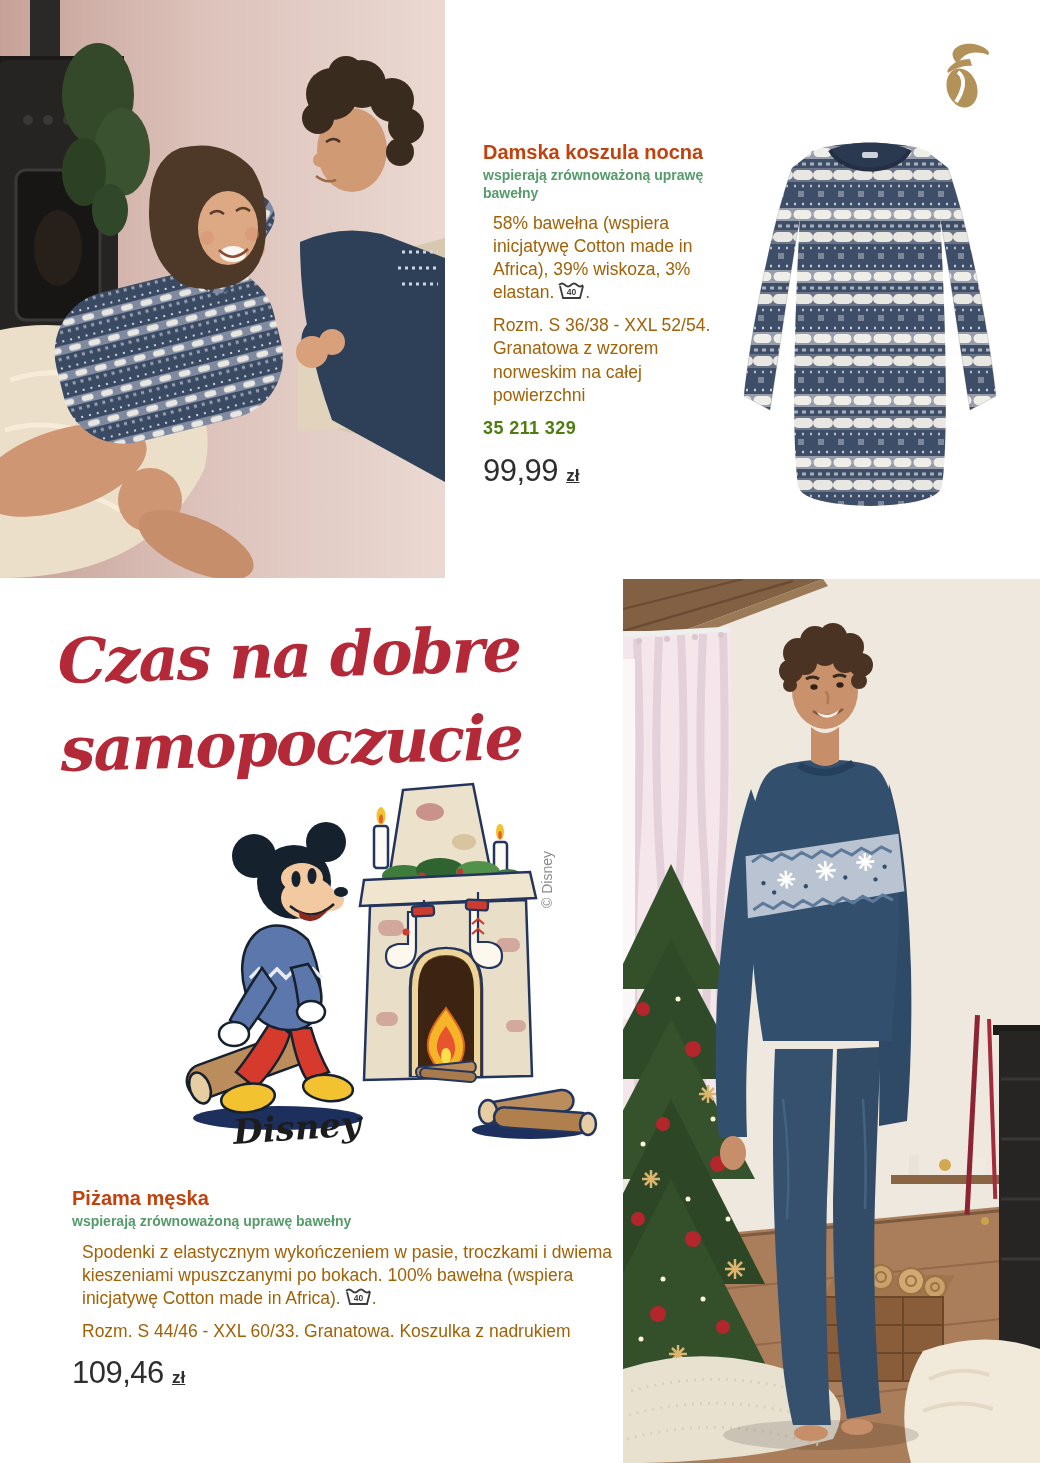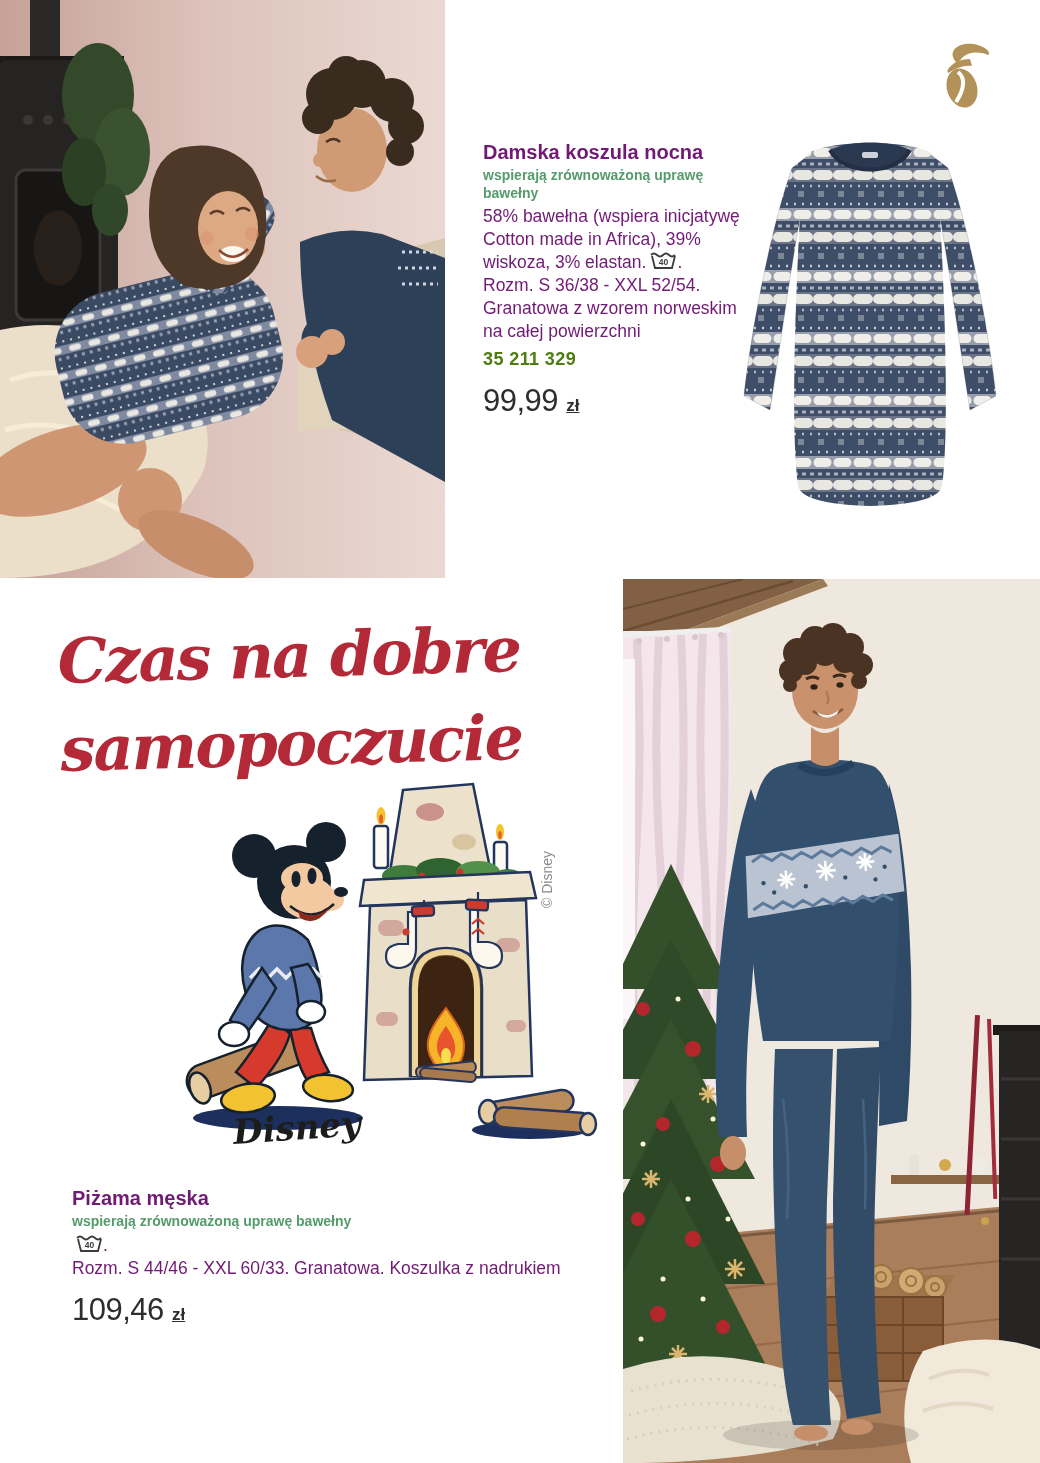"Damska koszula nocna" .product h2 { color: #701a75 -> #c2410c }
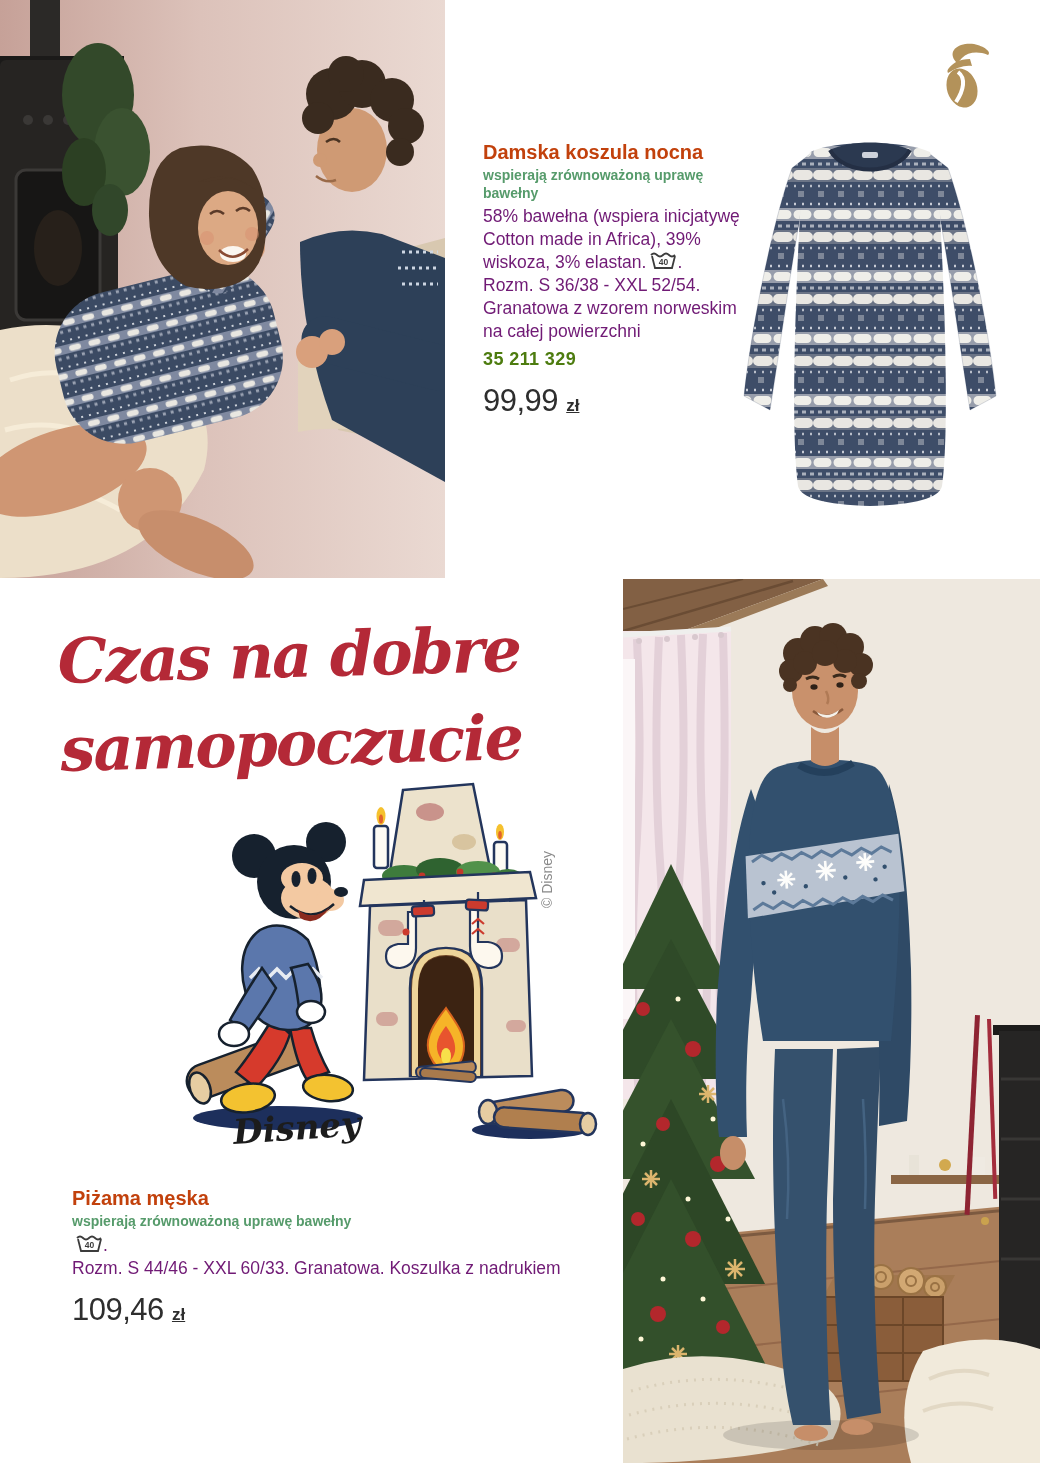"58% bawełna (wspiera inicjatywę Cotton" .desc { color: #701a75 -> #a16207; margin: 0 -> 10px }
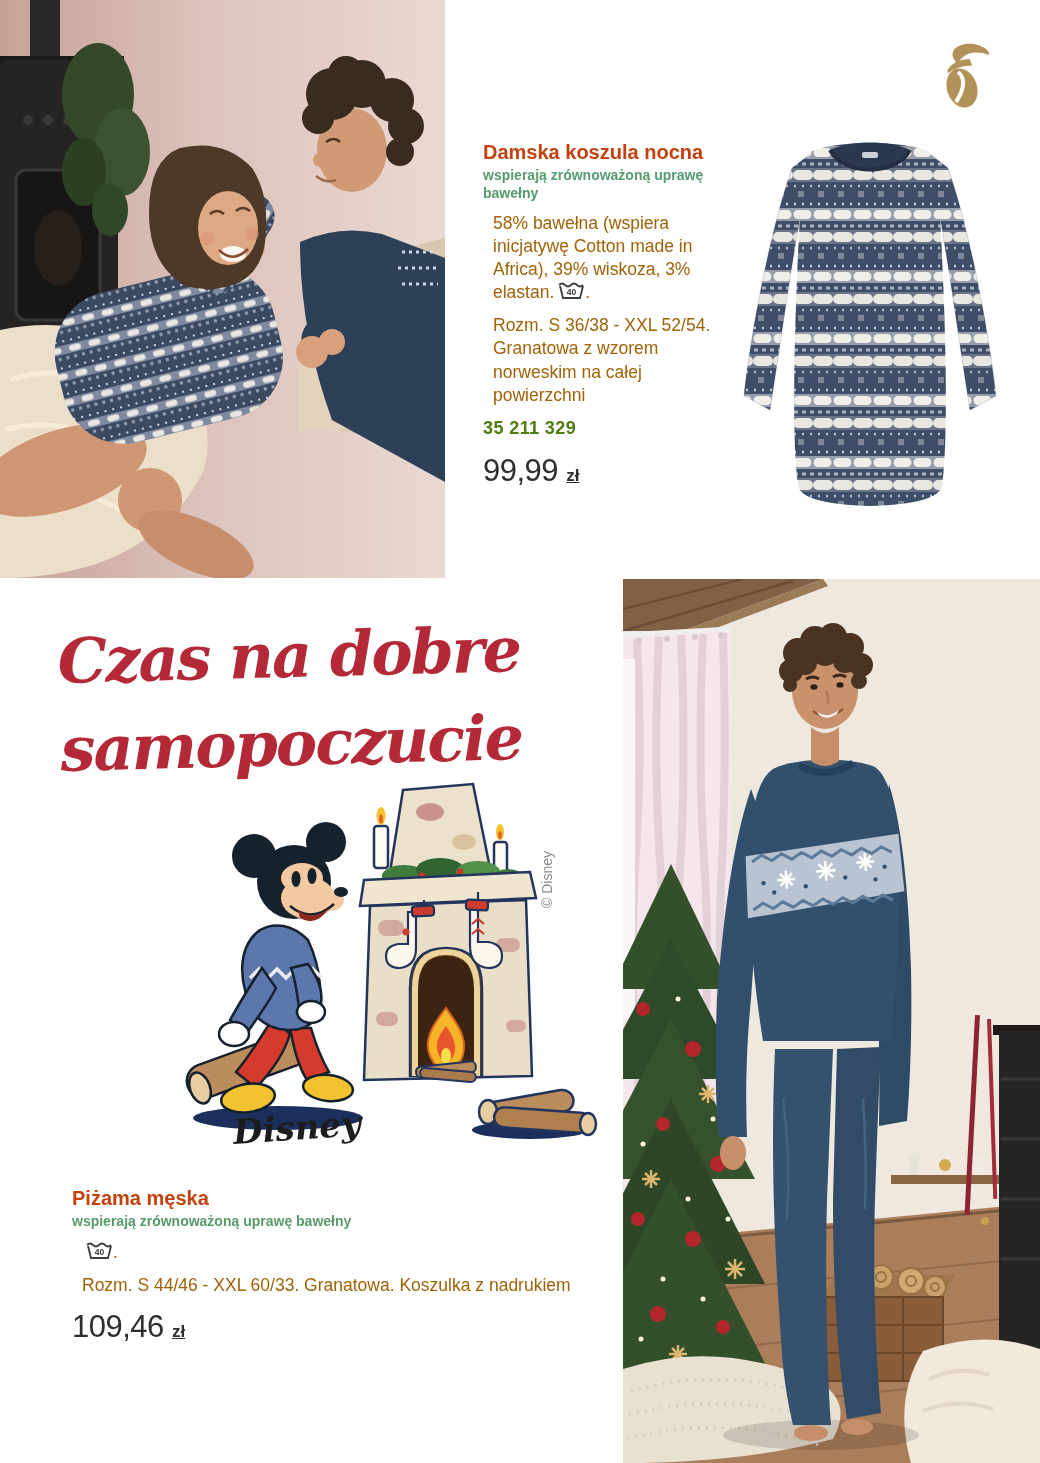"Spodenki z elastycznym wykończeniem w" span { html: none -> <span>Spodenki z elastycznym wykończeniem w pasie, troczkami i dwiema kieszeniami wpuszczanymi po bokach. 100% bawełna (wspiera inicjatywę Cotton made in Africa).</span> }
